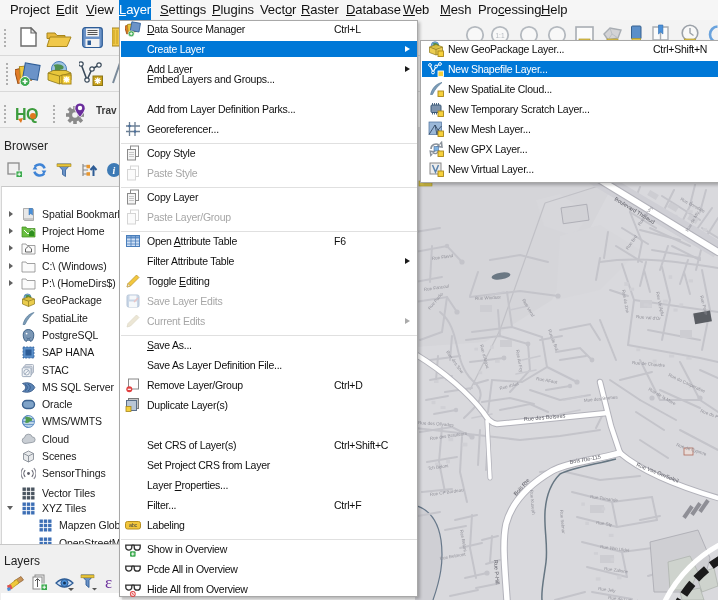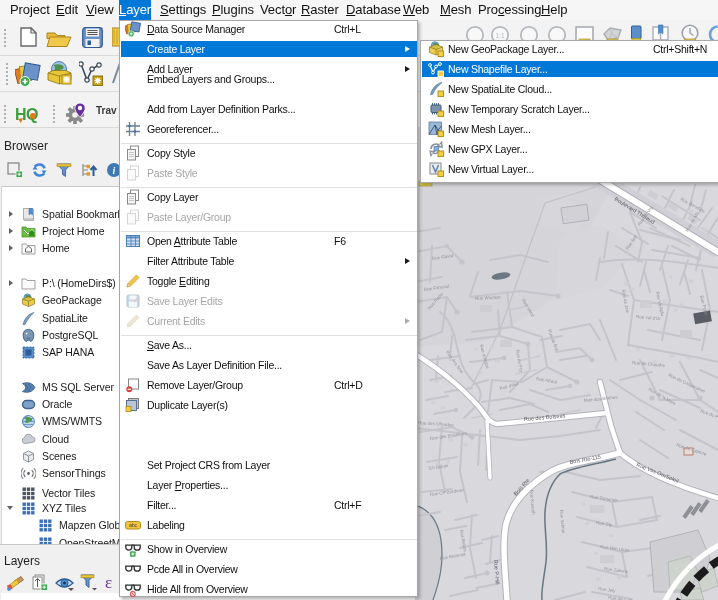"C:\ (Windows)" div.trow { html: none -> <div> <span></span> <span><svg> <path></path> </svg></span> <span>C:\ (Windows)</span> </div> }
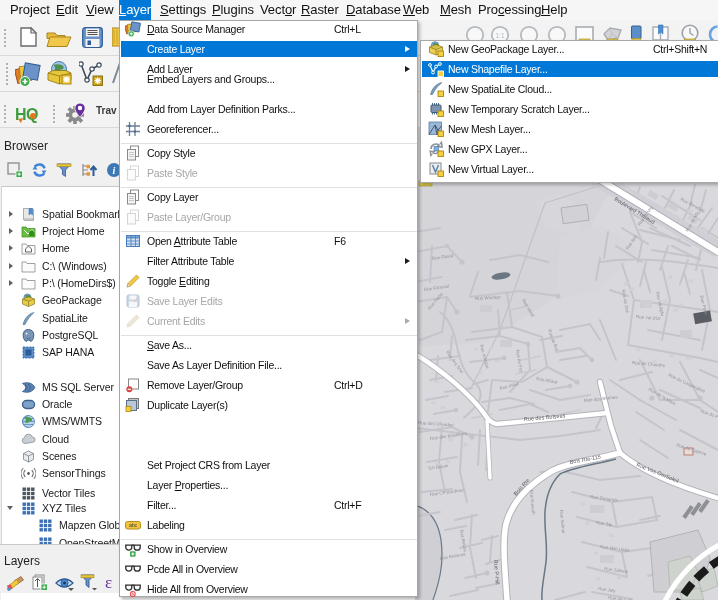"STAC" div.trow { html: none -> <div> <span><svg> <rect></rect> <rect></rect> <rect></rect> <circle></circle> <path></path> </svg></span> <span>STAC</span> </div> }
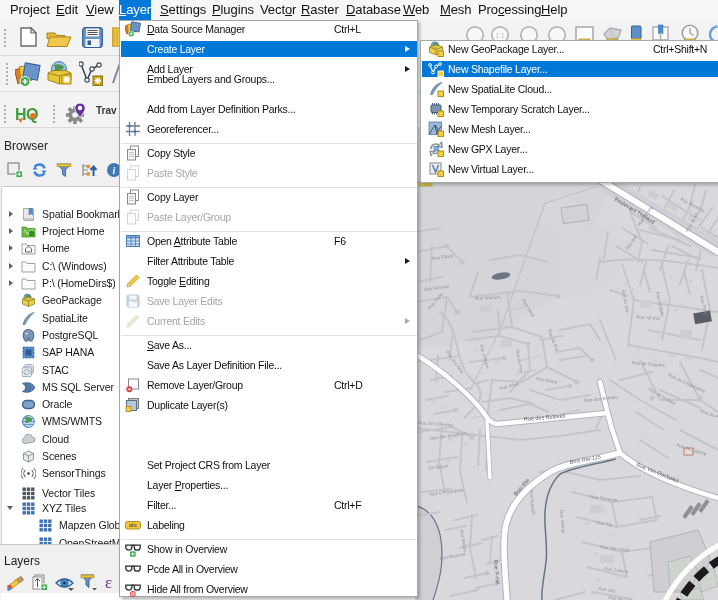"Set CRS of Layer(s)" div.mi { html: none -> <div> <span>Set CRS of Layer(s)</span> <span>Ctrl+Shift+C</span> </div> }
